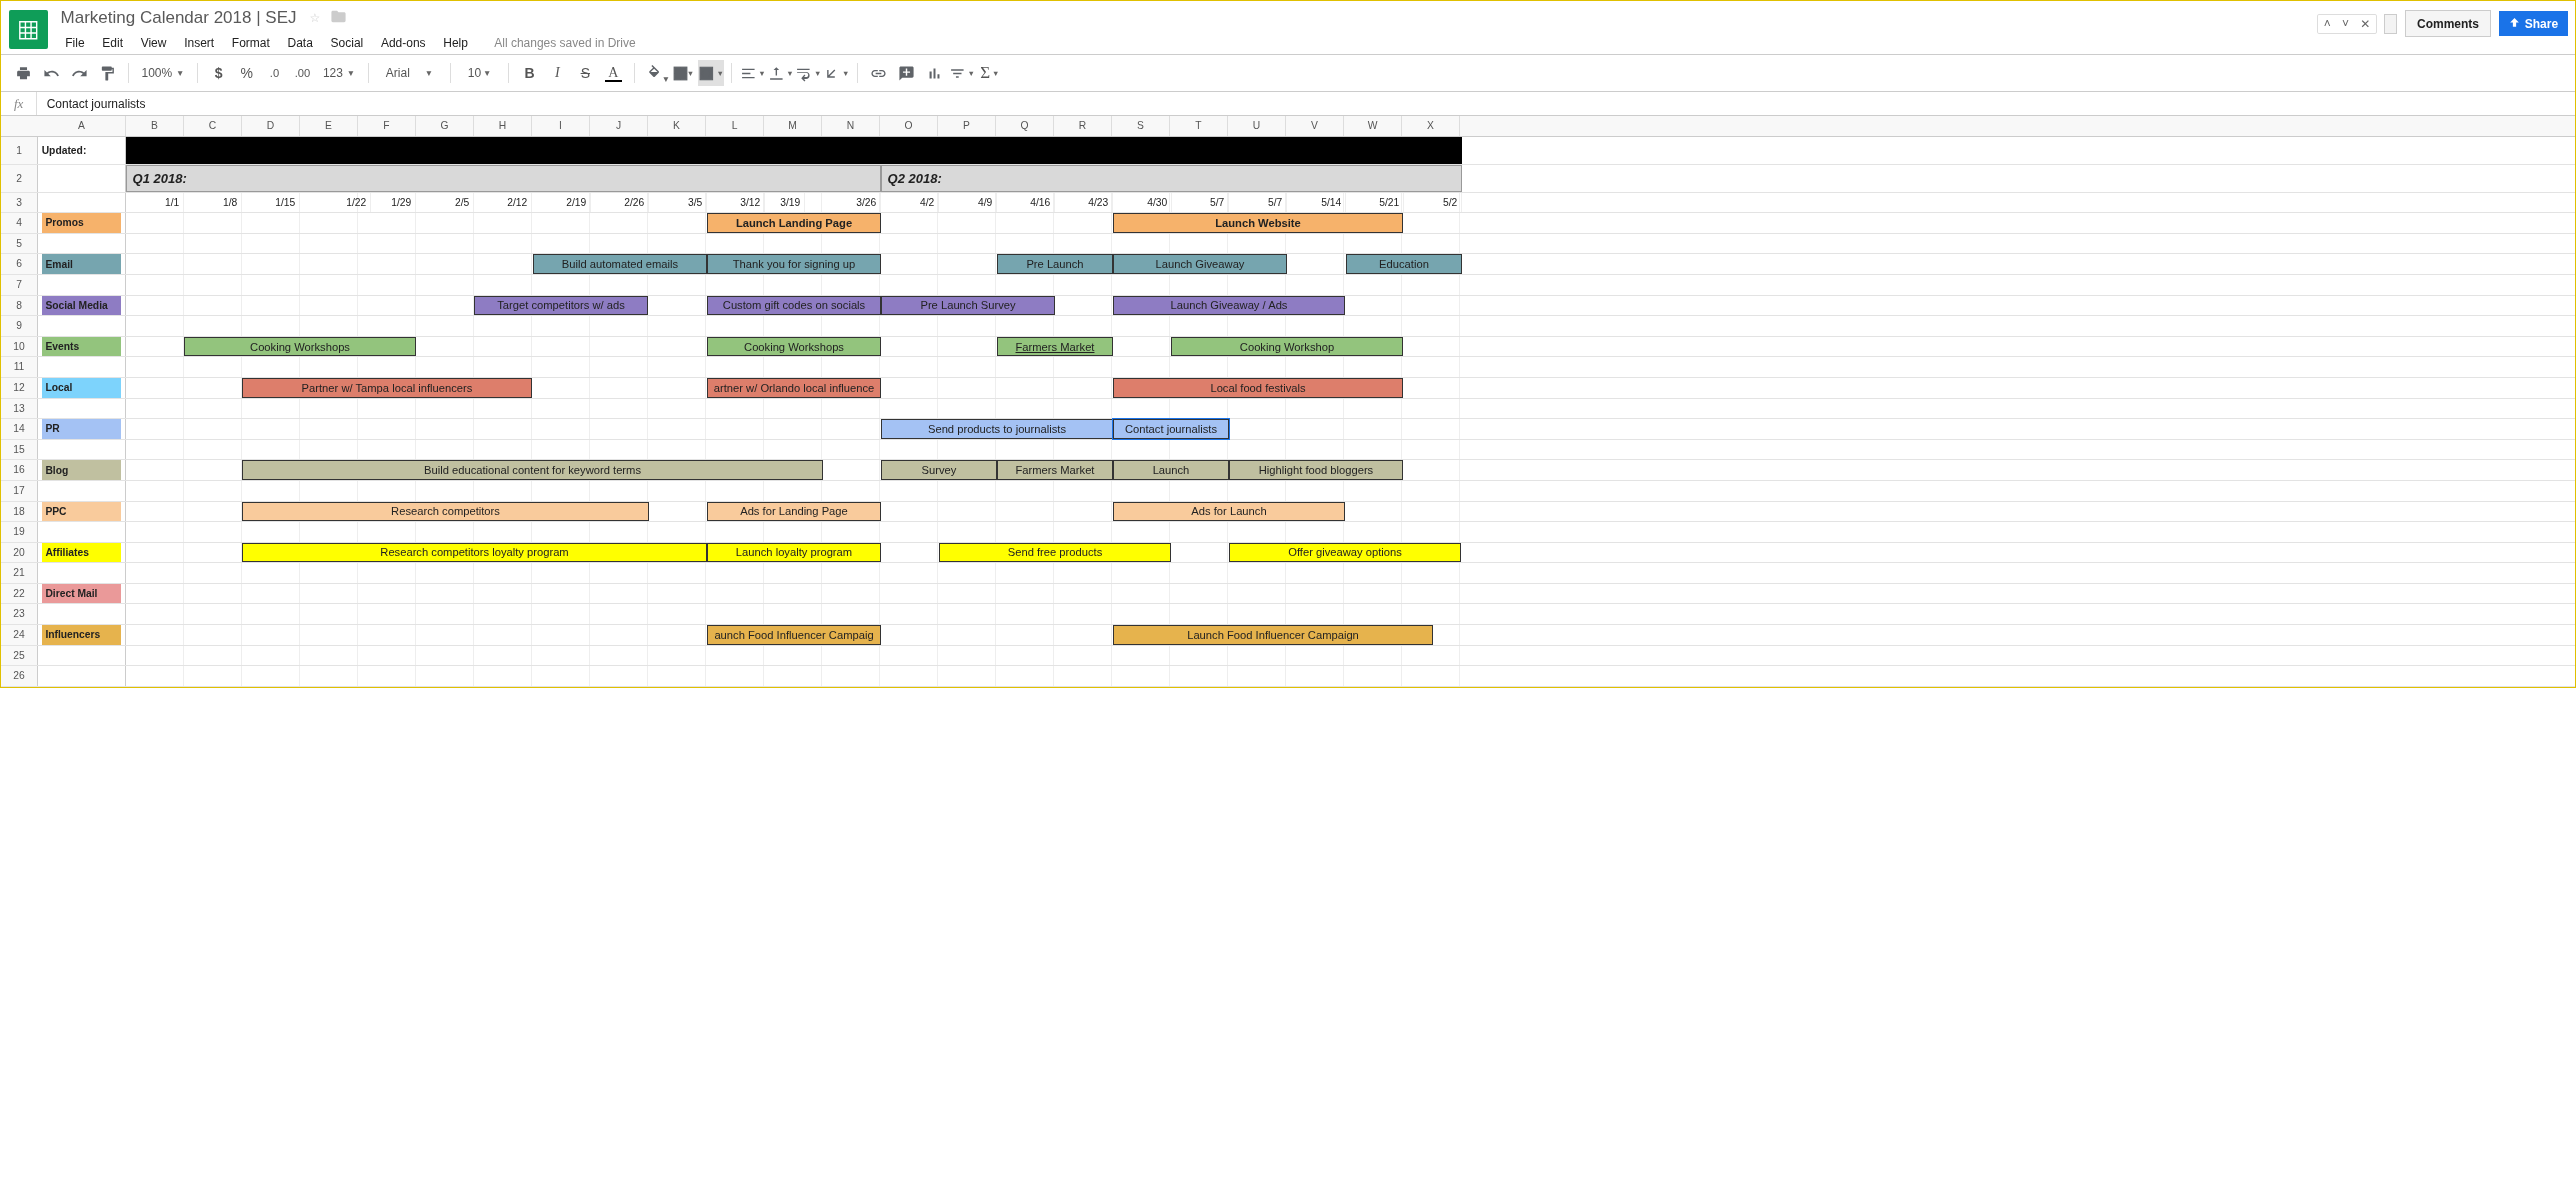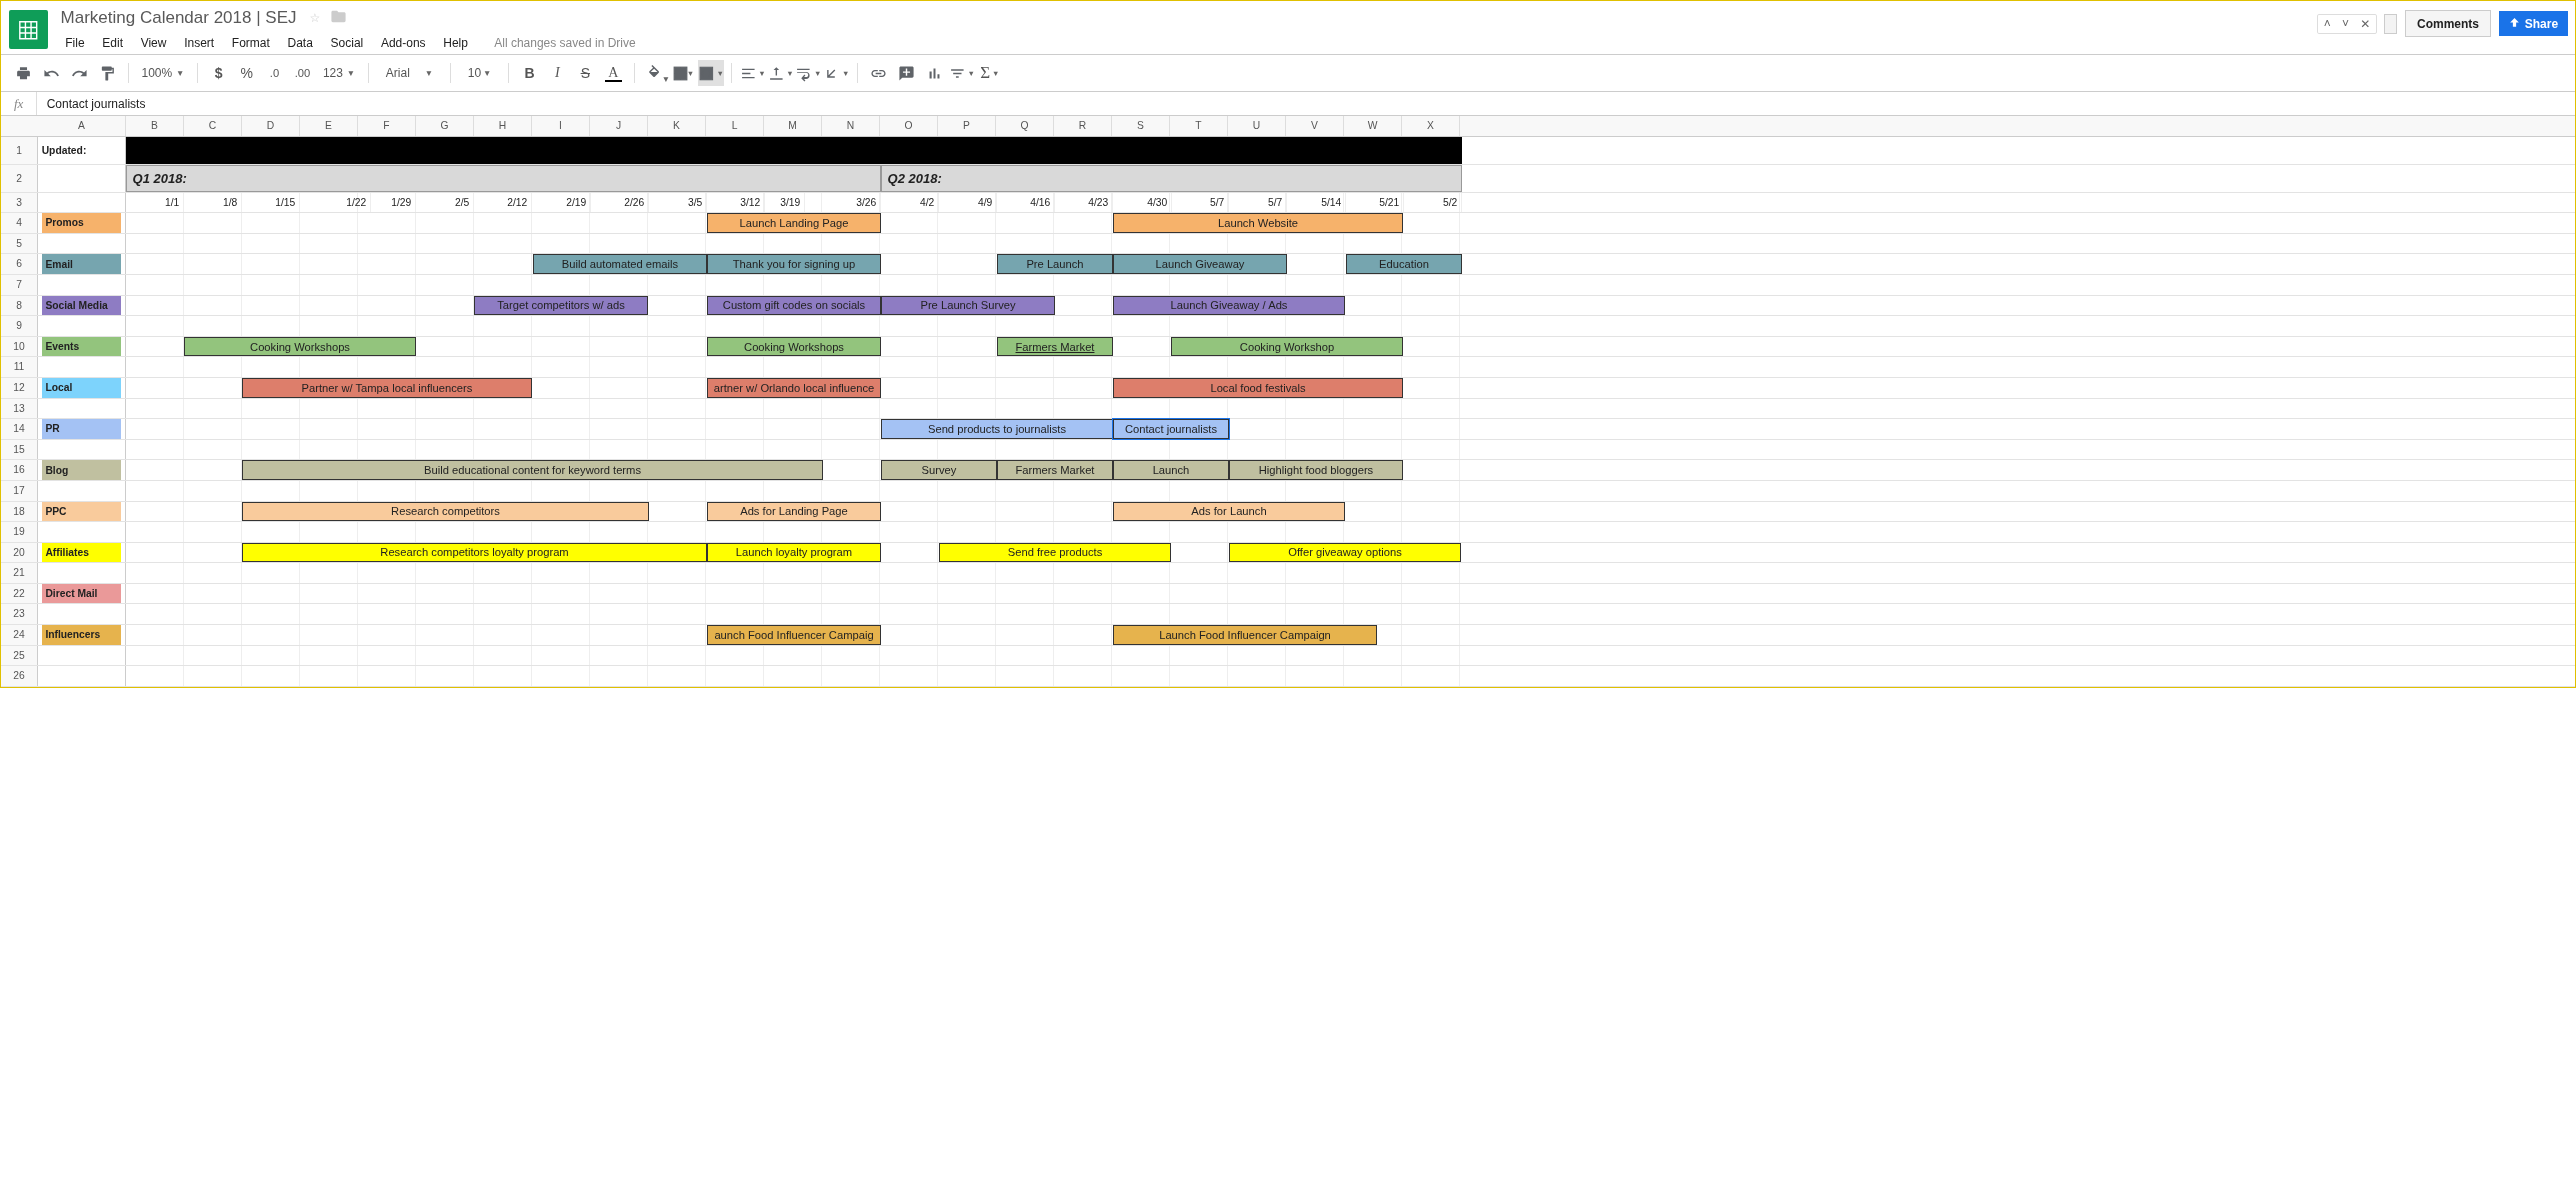"Launch Landing Page" .promos { font-weight: none -> bold }
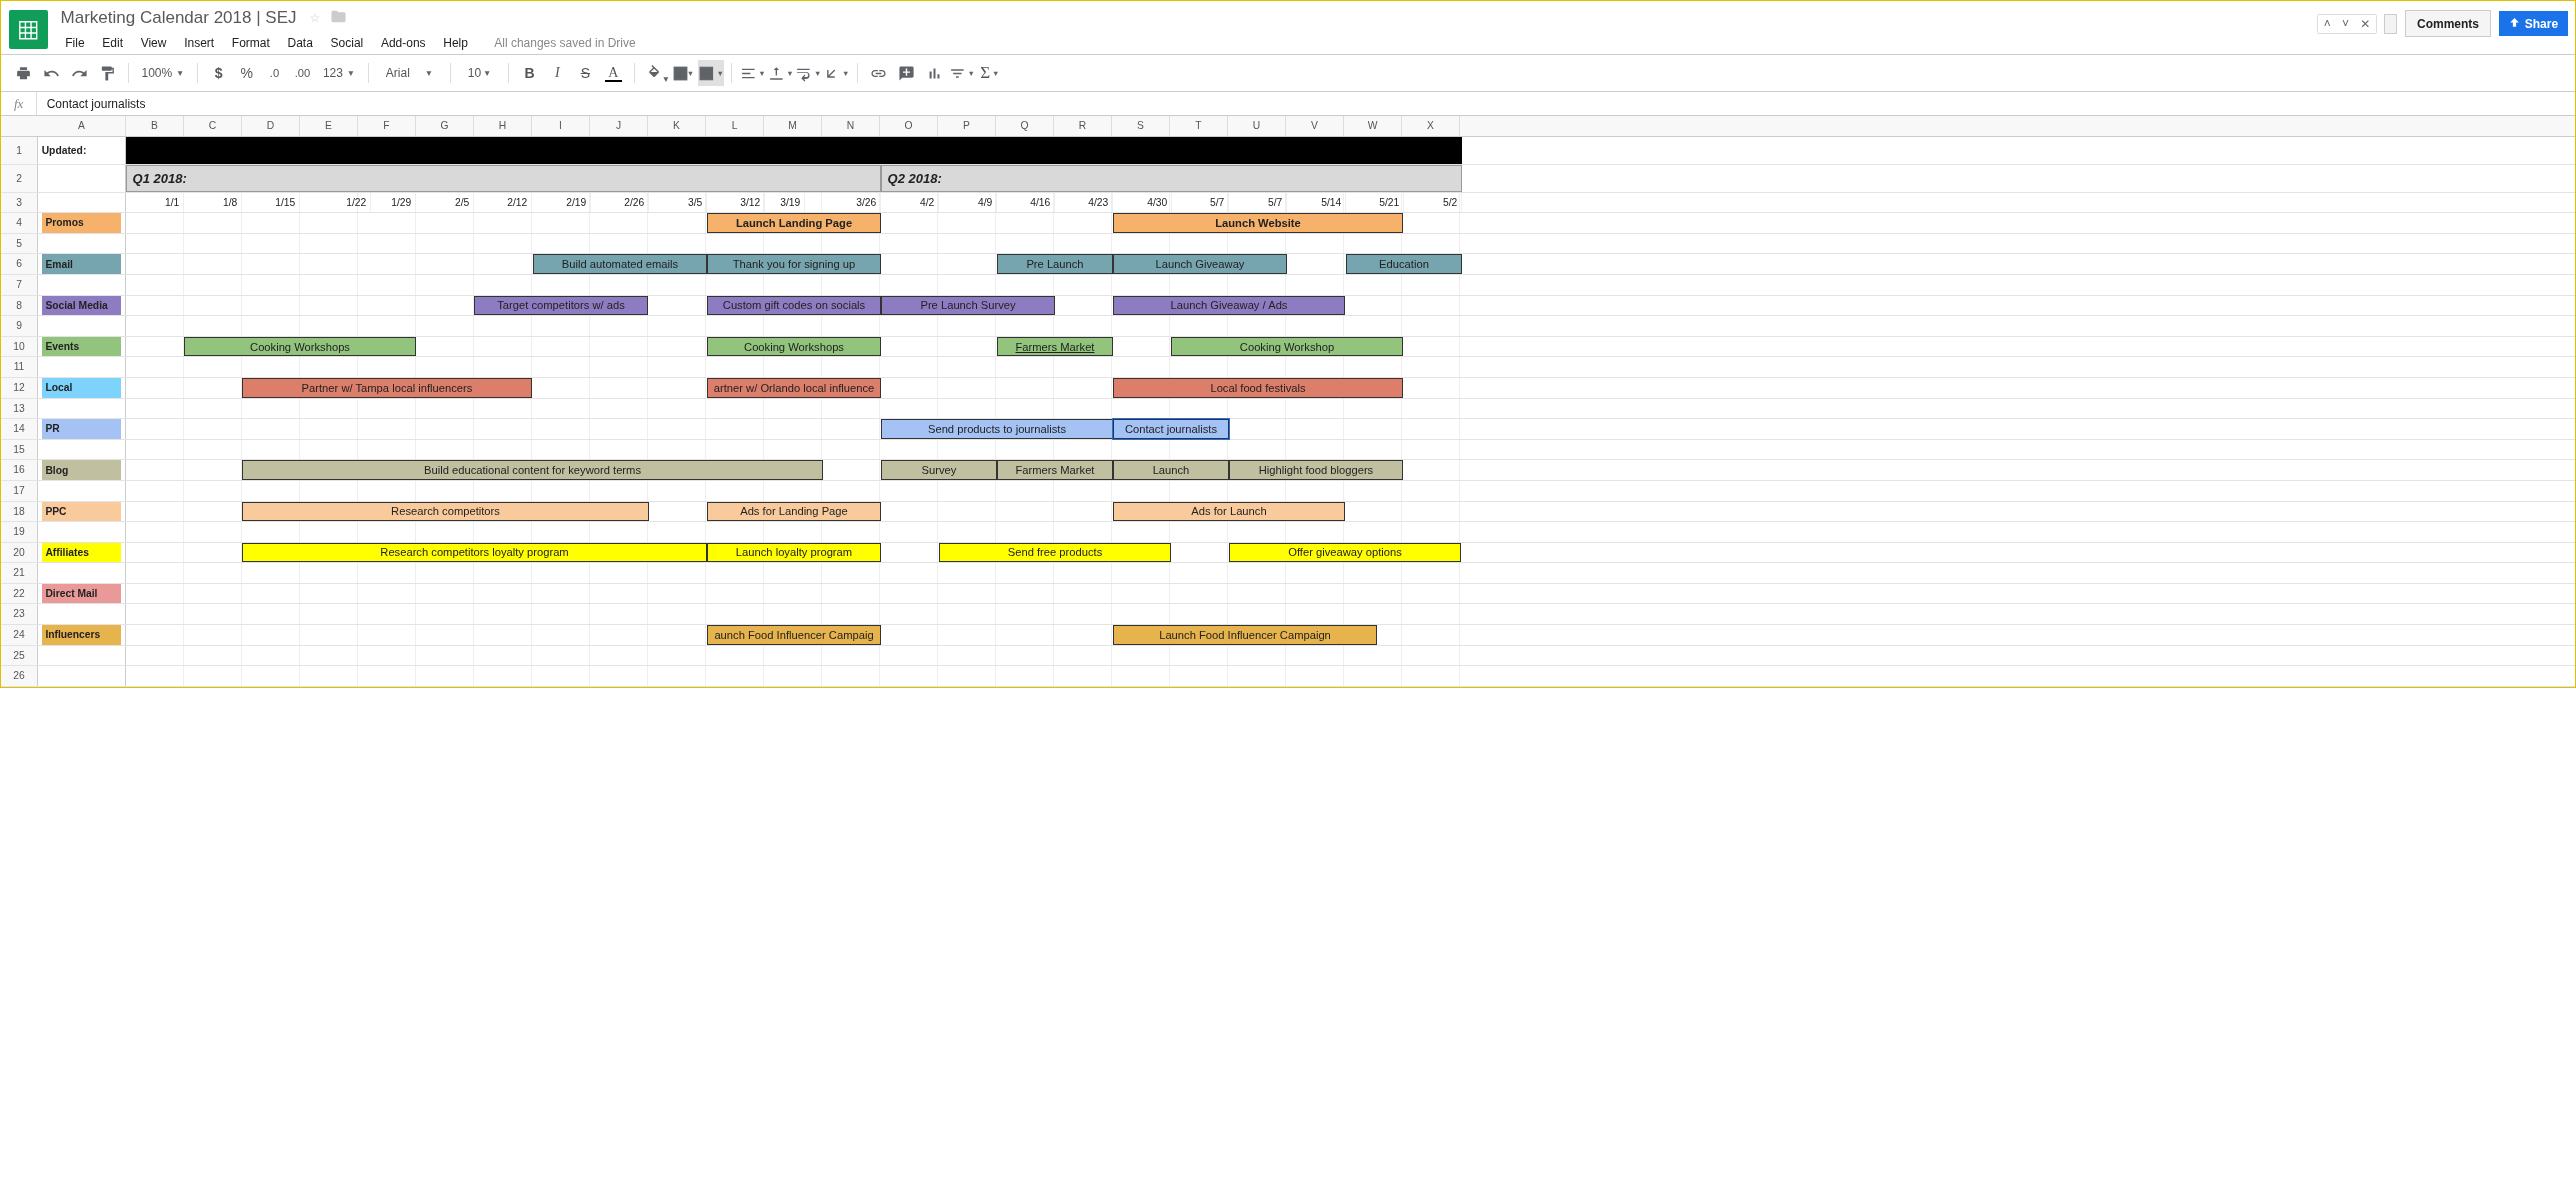"Launch Food Influencer Campaign" div.task { width: 264px -> 320px }
